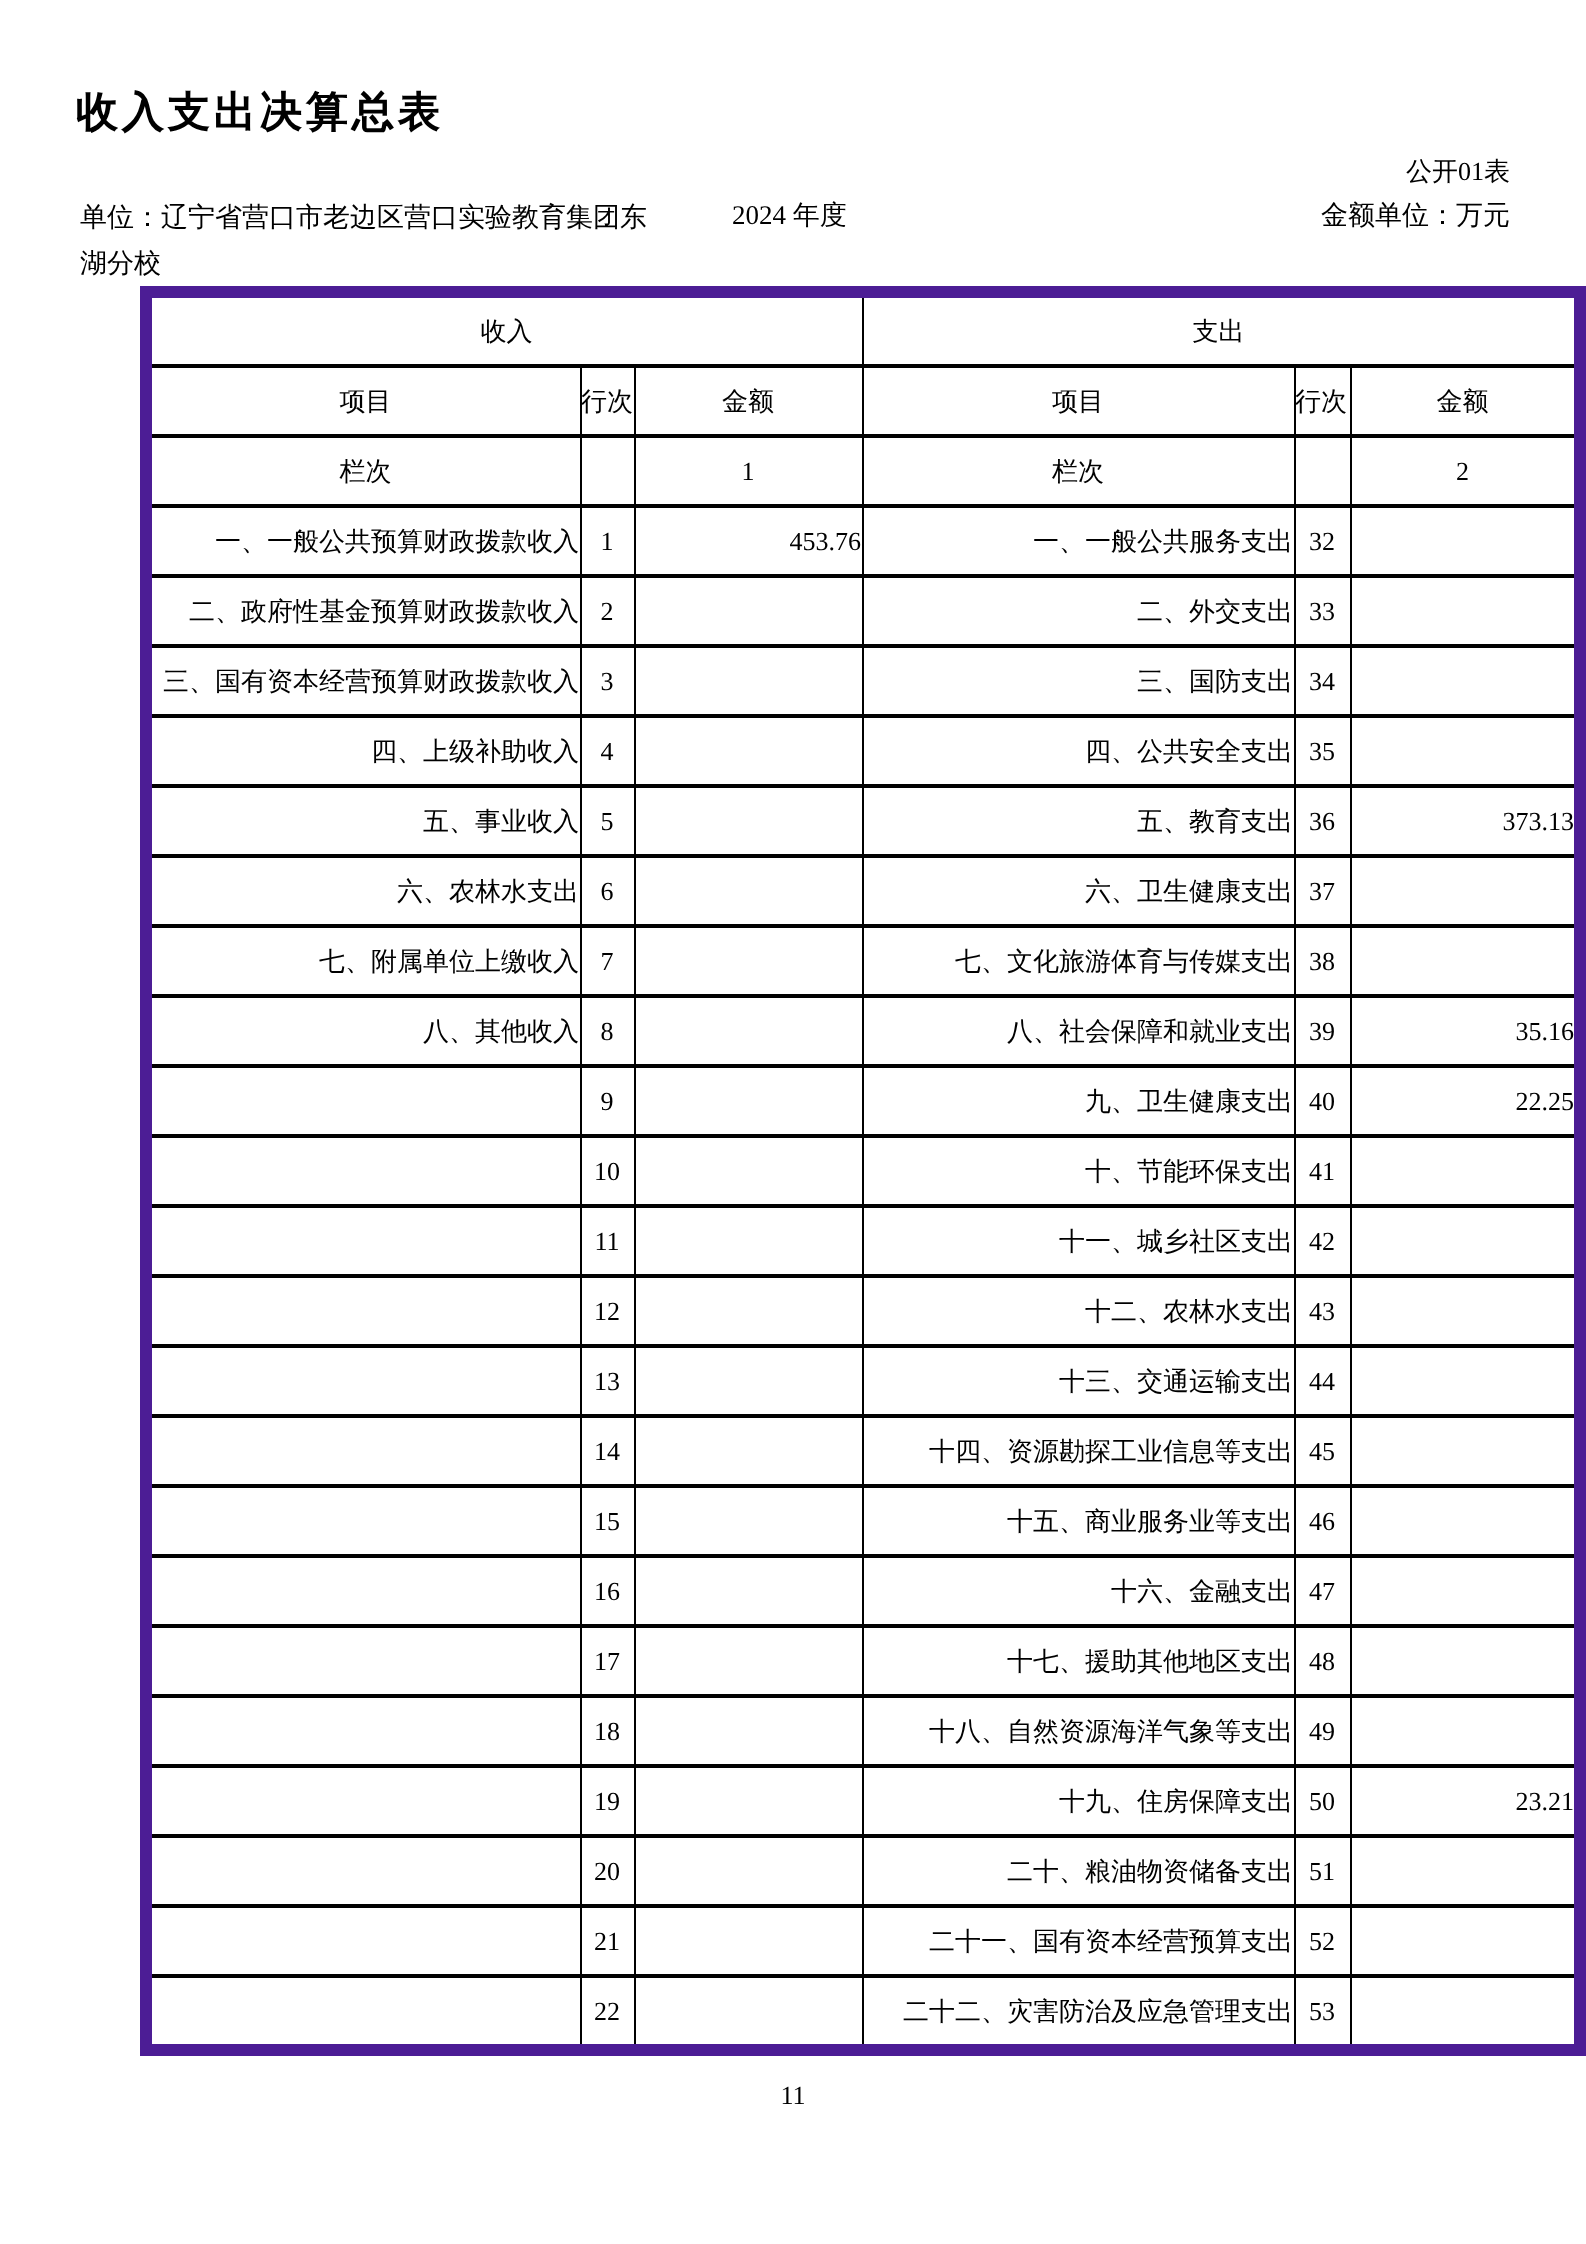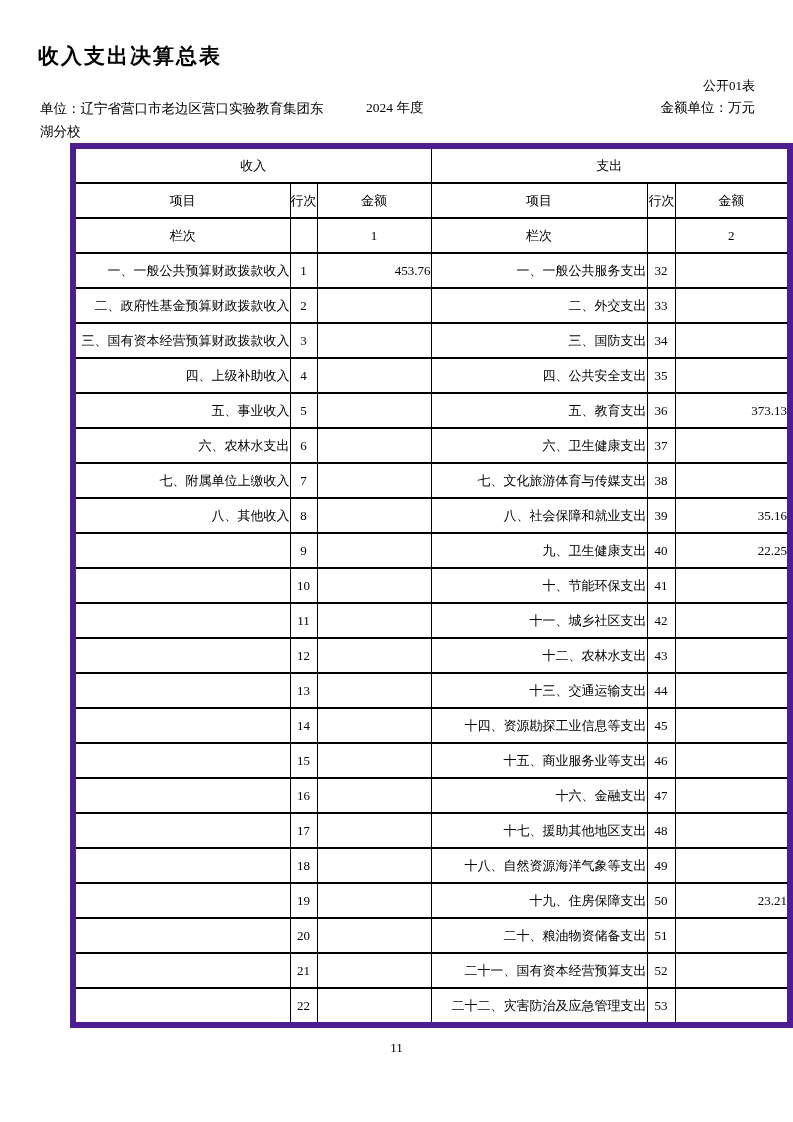"行次" td.linehead { text-align: right -> left }
